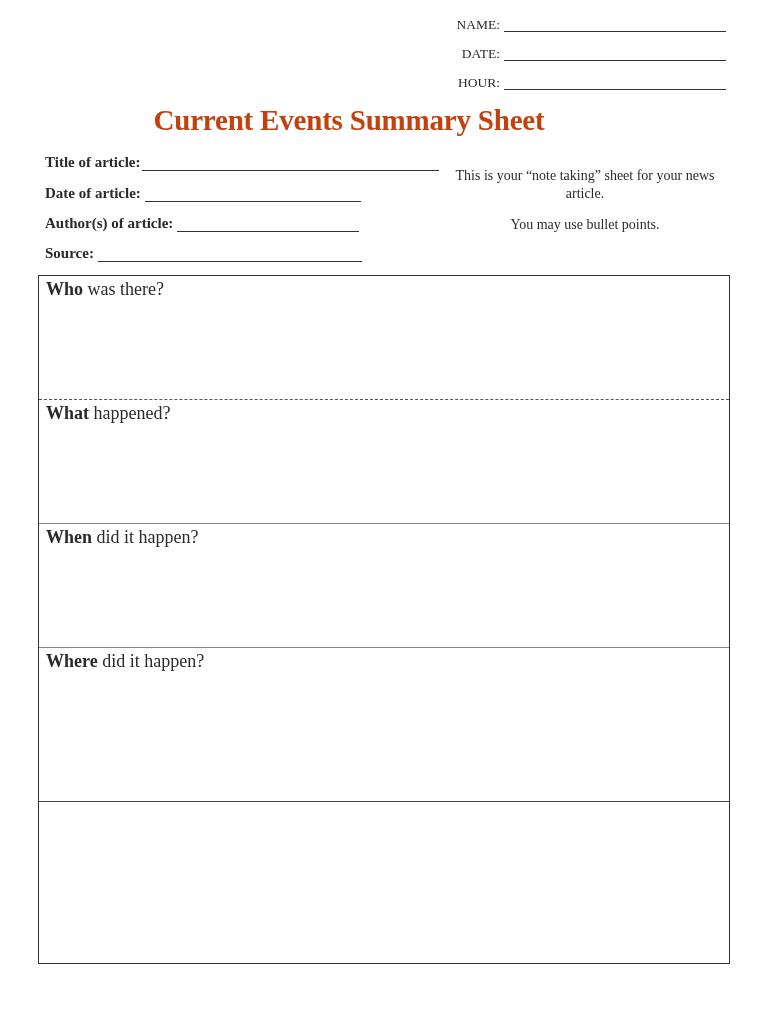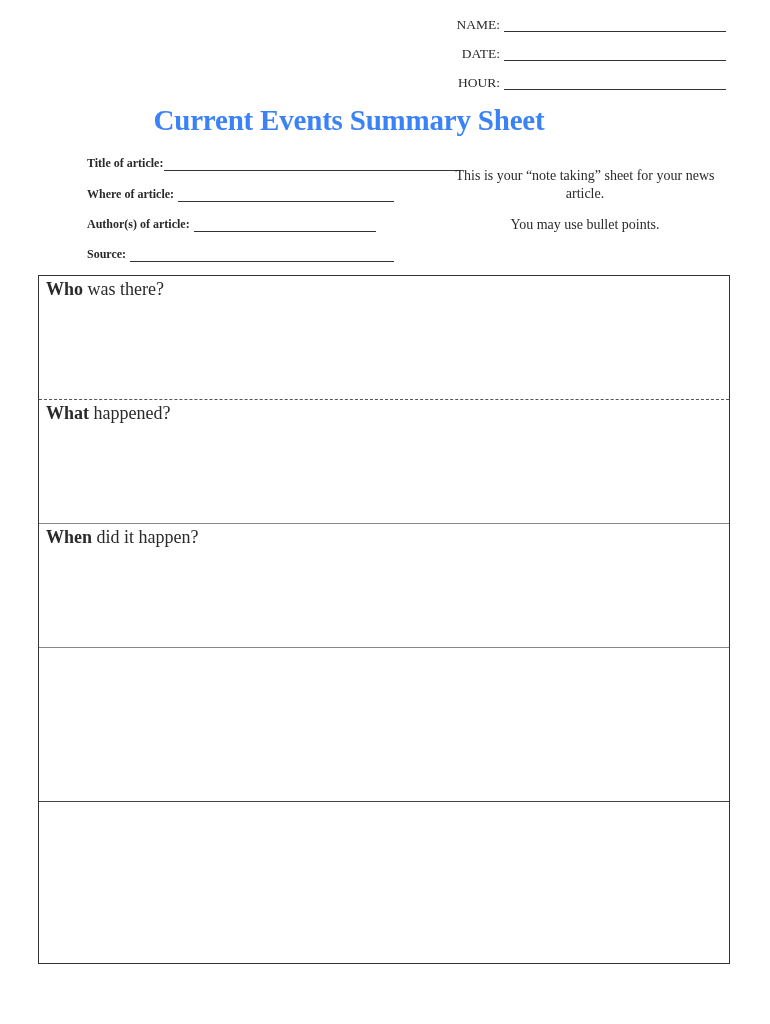"Current Events Summary Sheet" .title { color: #3b82f6 -> #c2410c }
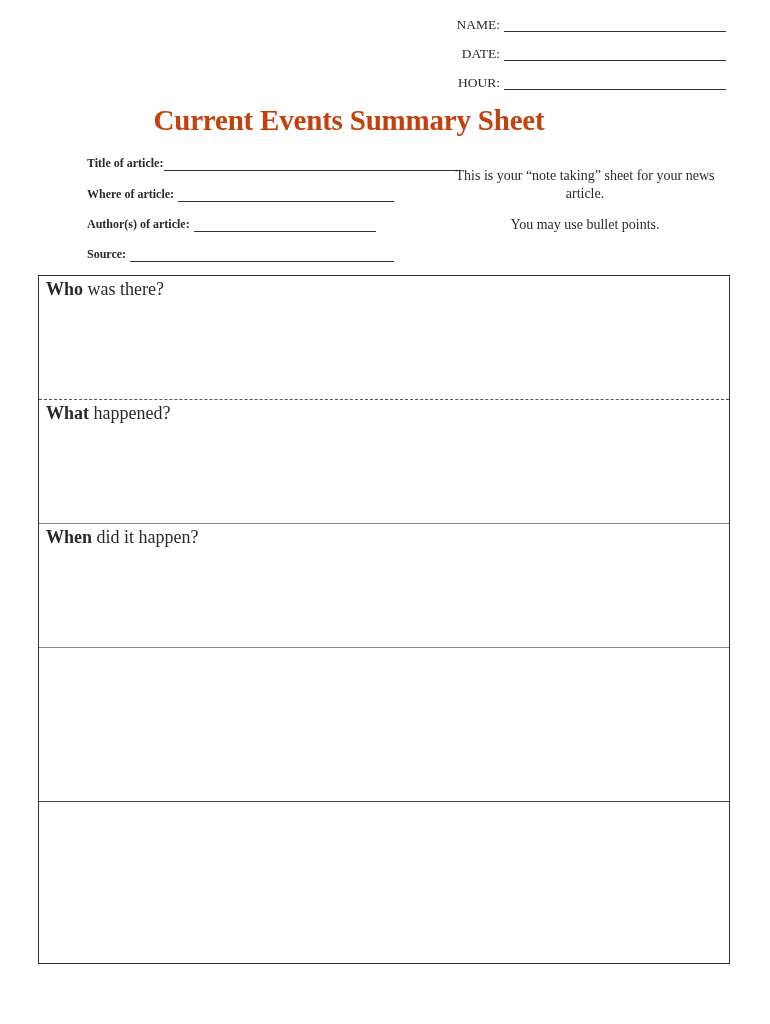"Title of article:" .field { font-size: 12px -> 15px; margin-left: 42px -> none }
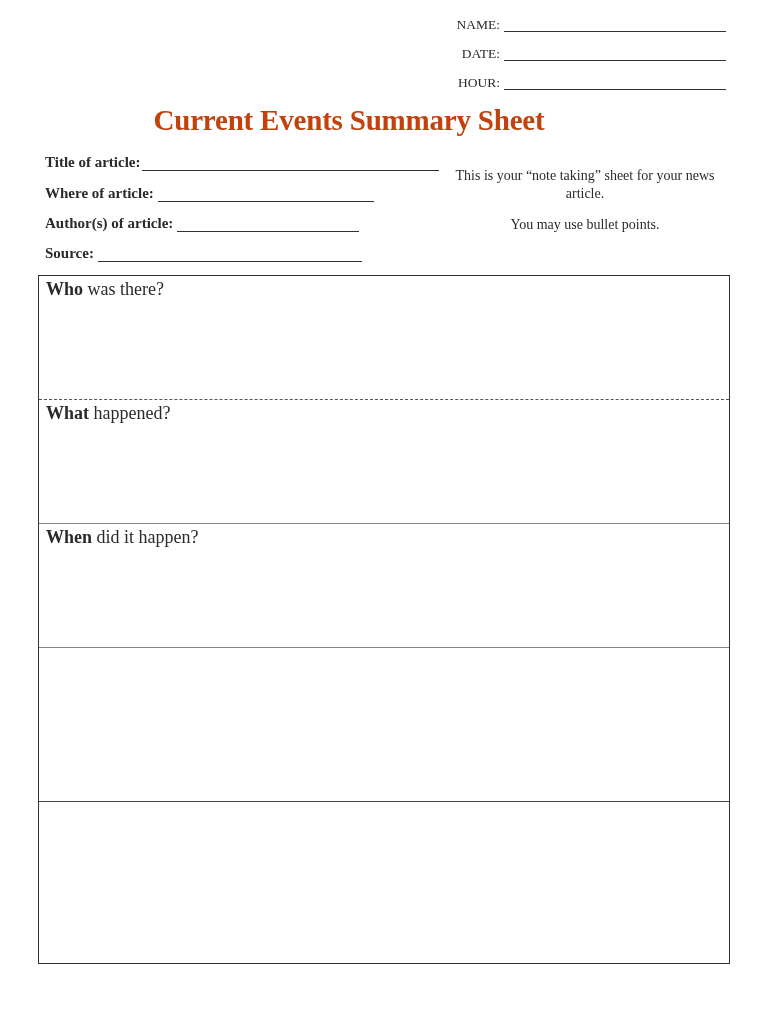"Where of article:" span { text: Where -> Date }
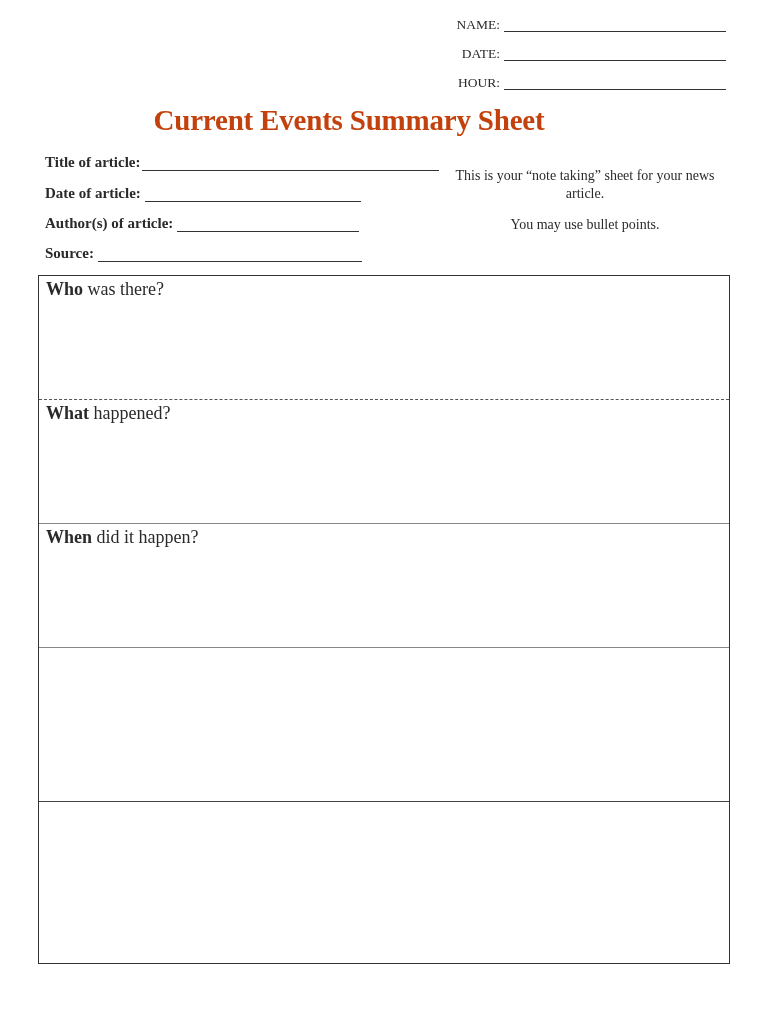"Where did it happen?" div.section { html: none -> <div> <div><b>Where</b><span> did it happen?</span></div> </div> }
